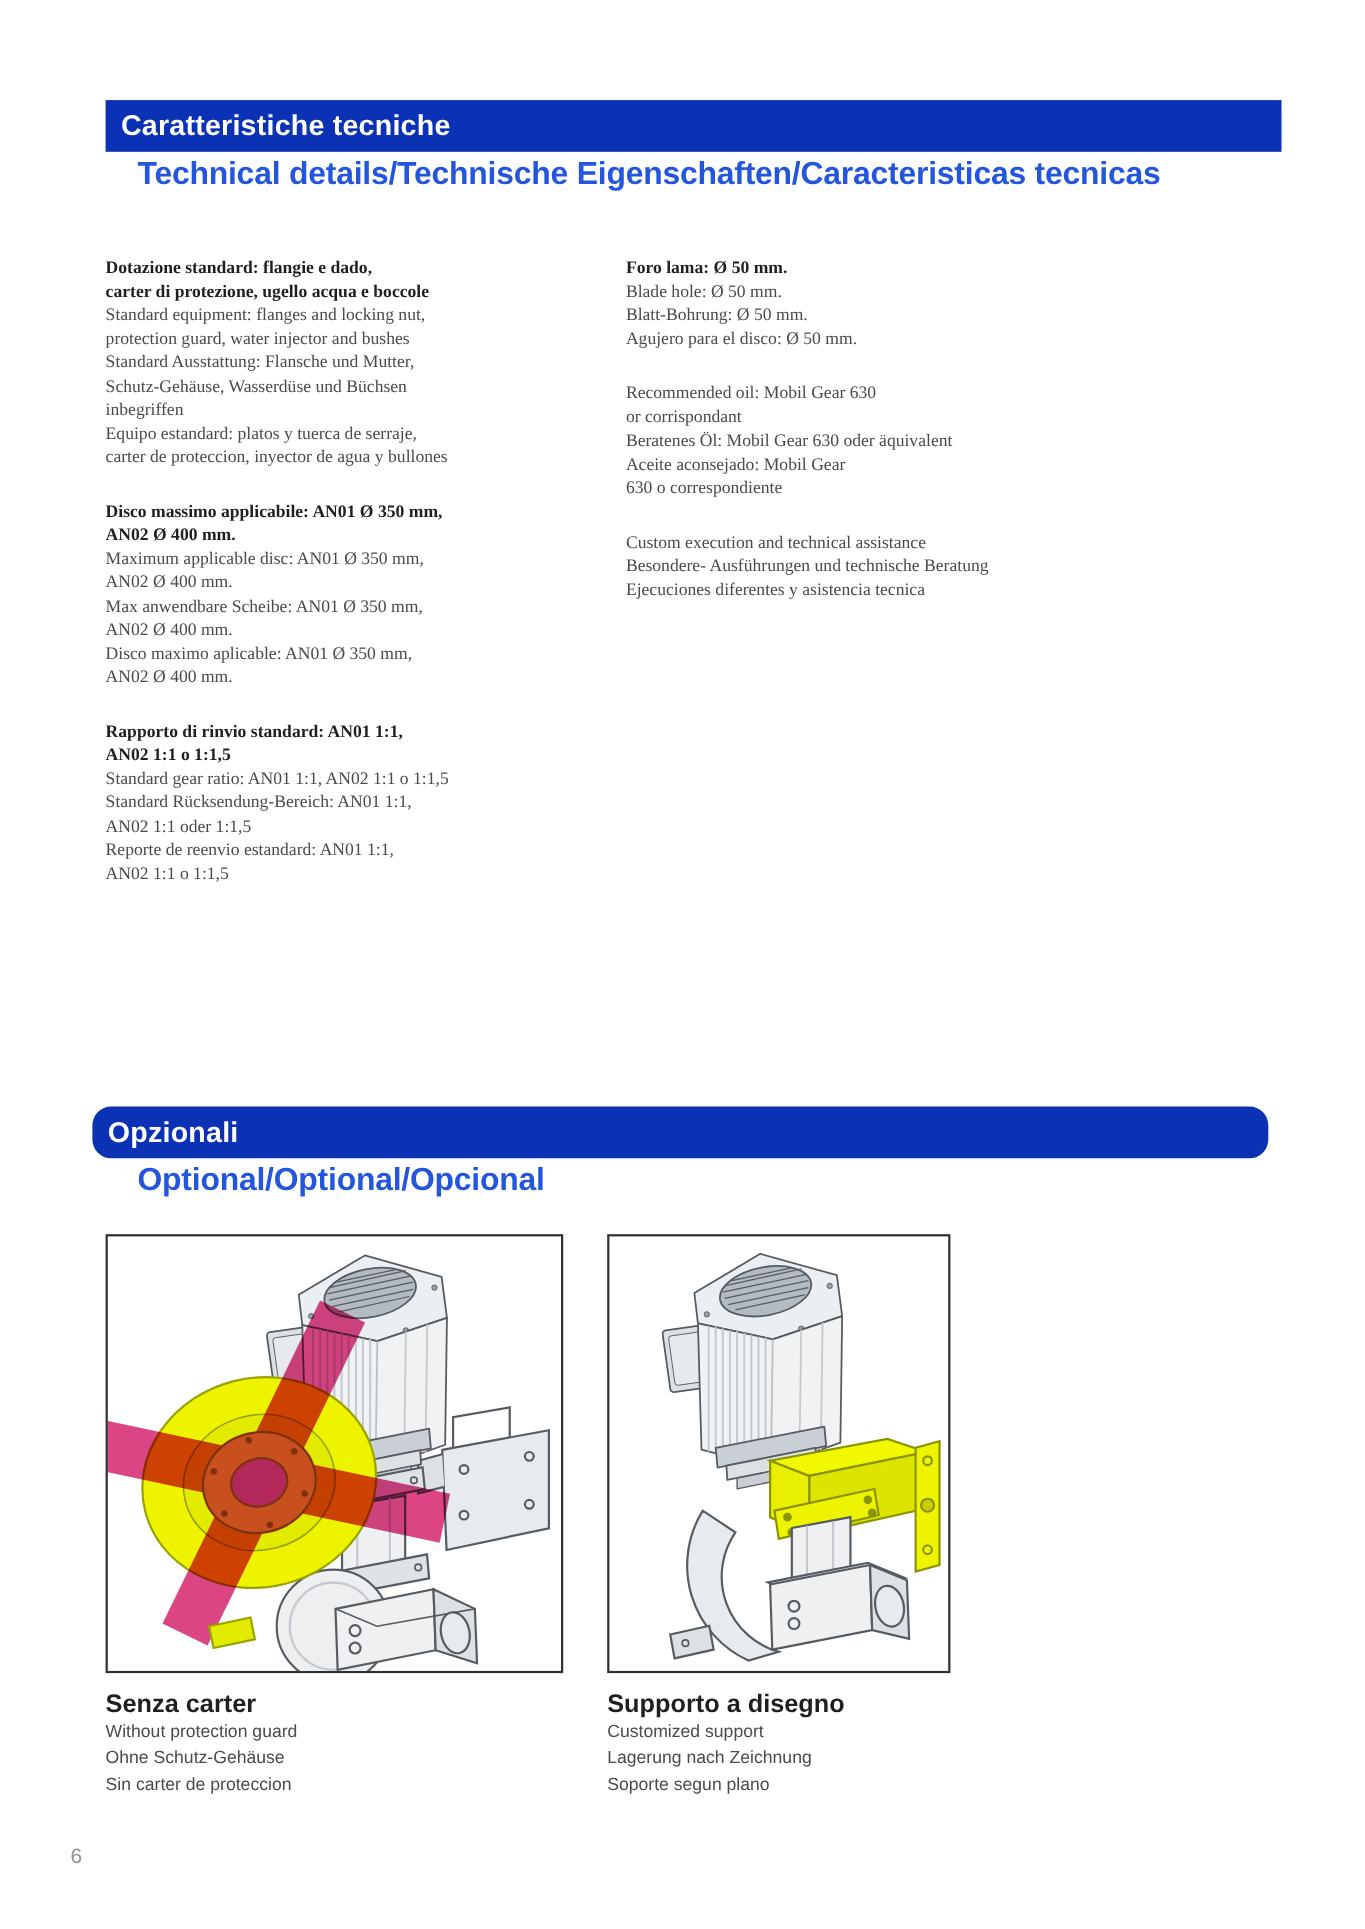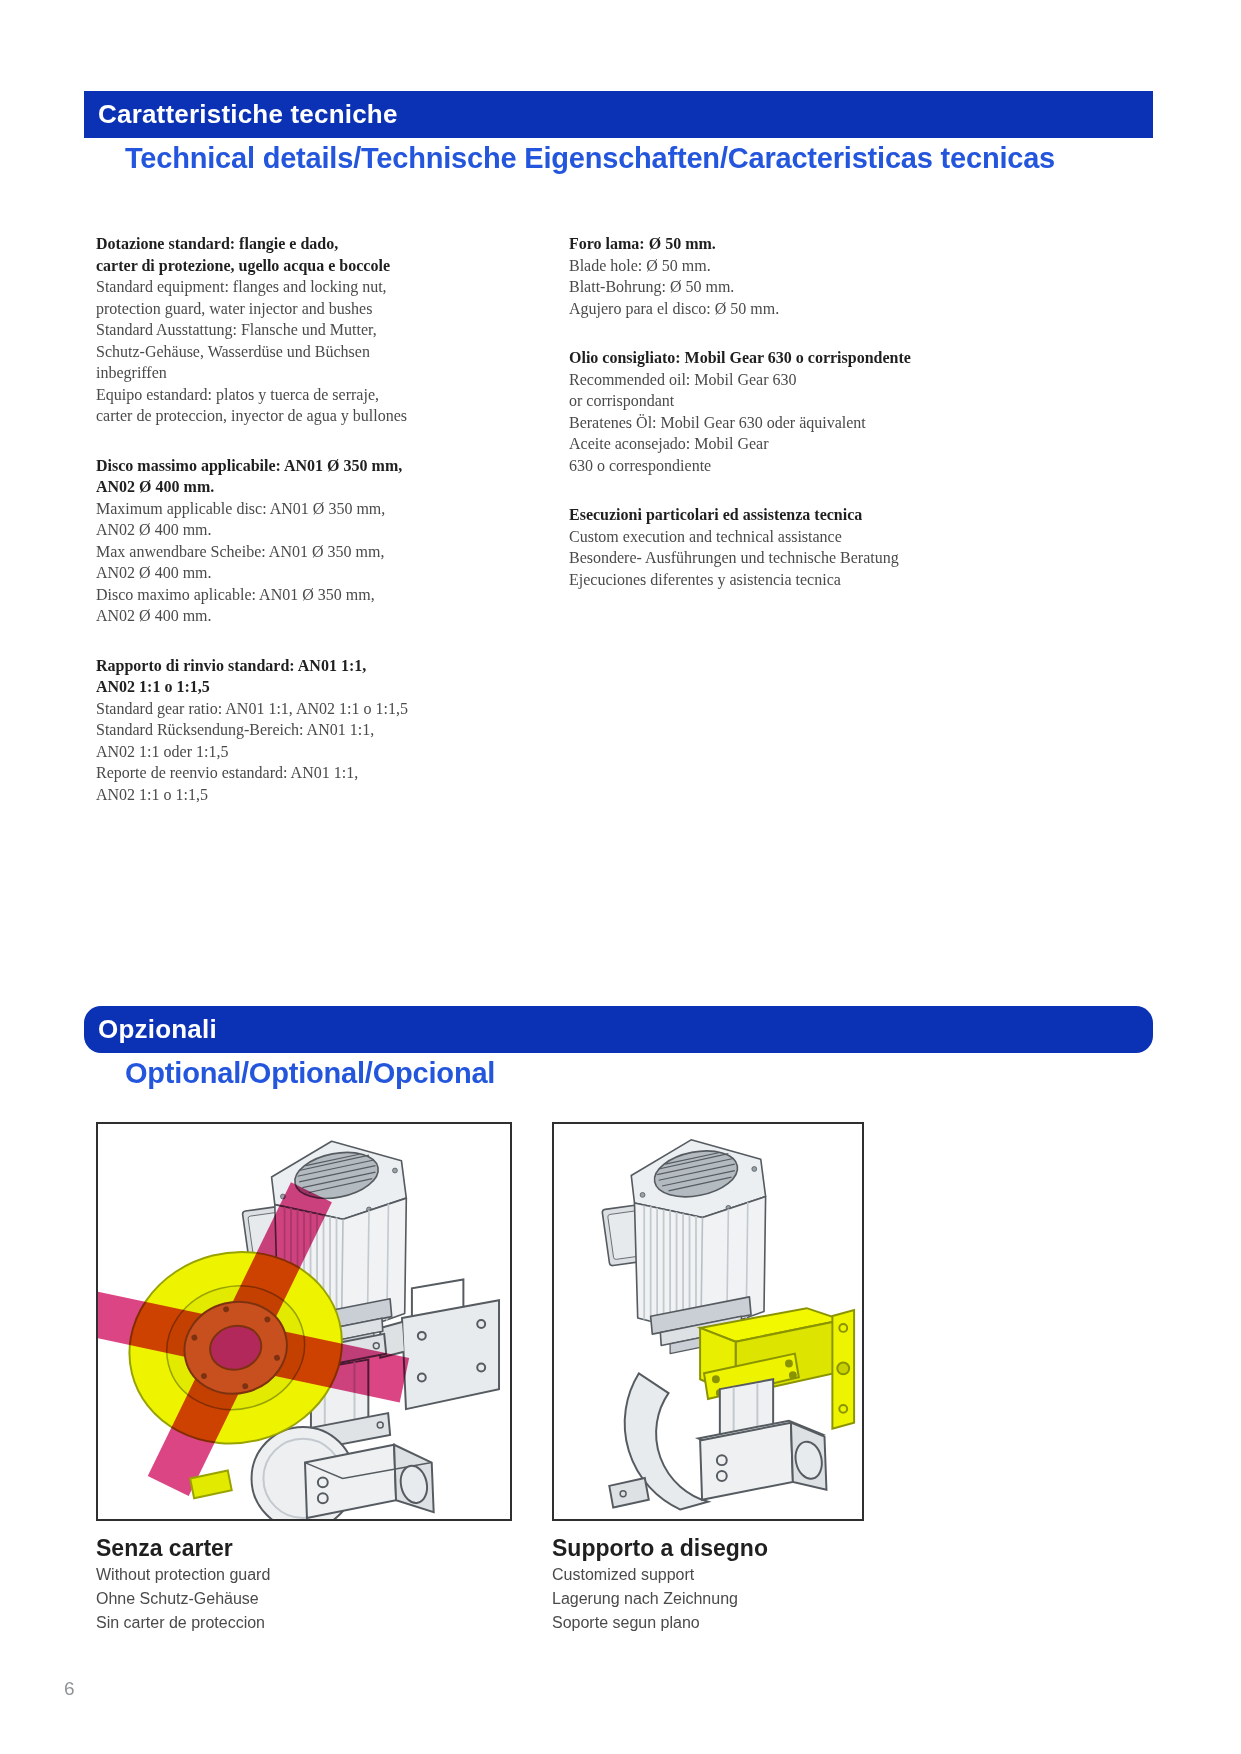"Caratteristiche tecniche" #bar1 { margin-left: none -> 12px }
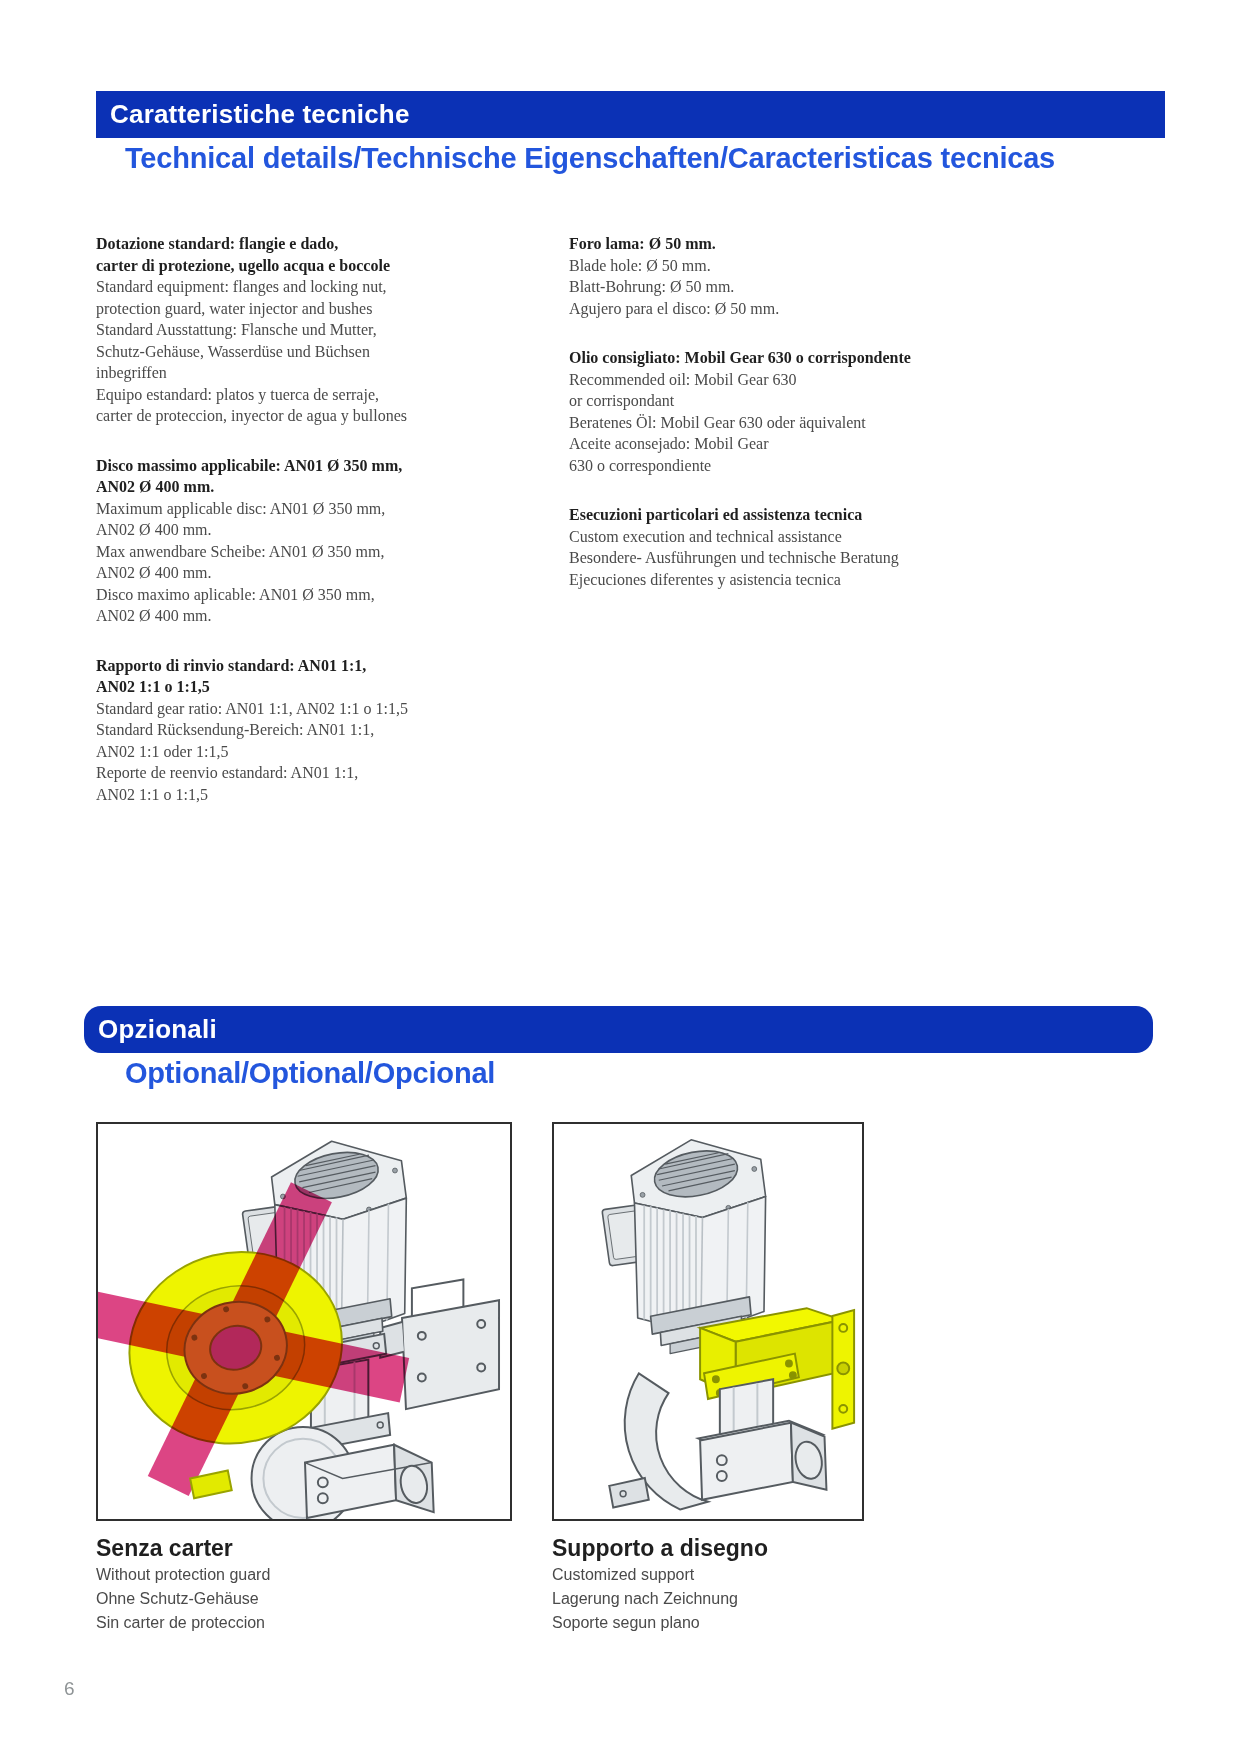"Olio consigliato: Mobil Gear 630" div.hline { html: <div>Olio consigliato: Mobil Gear 630 o corrispondente</div> -> none }
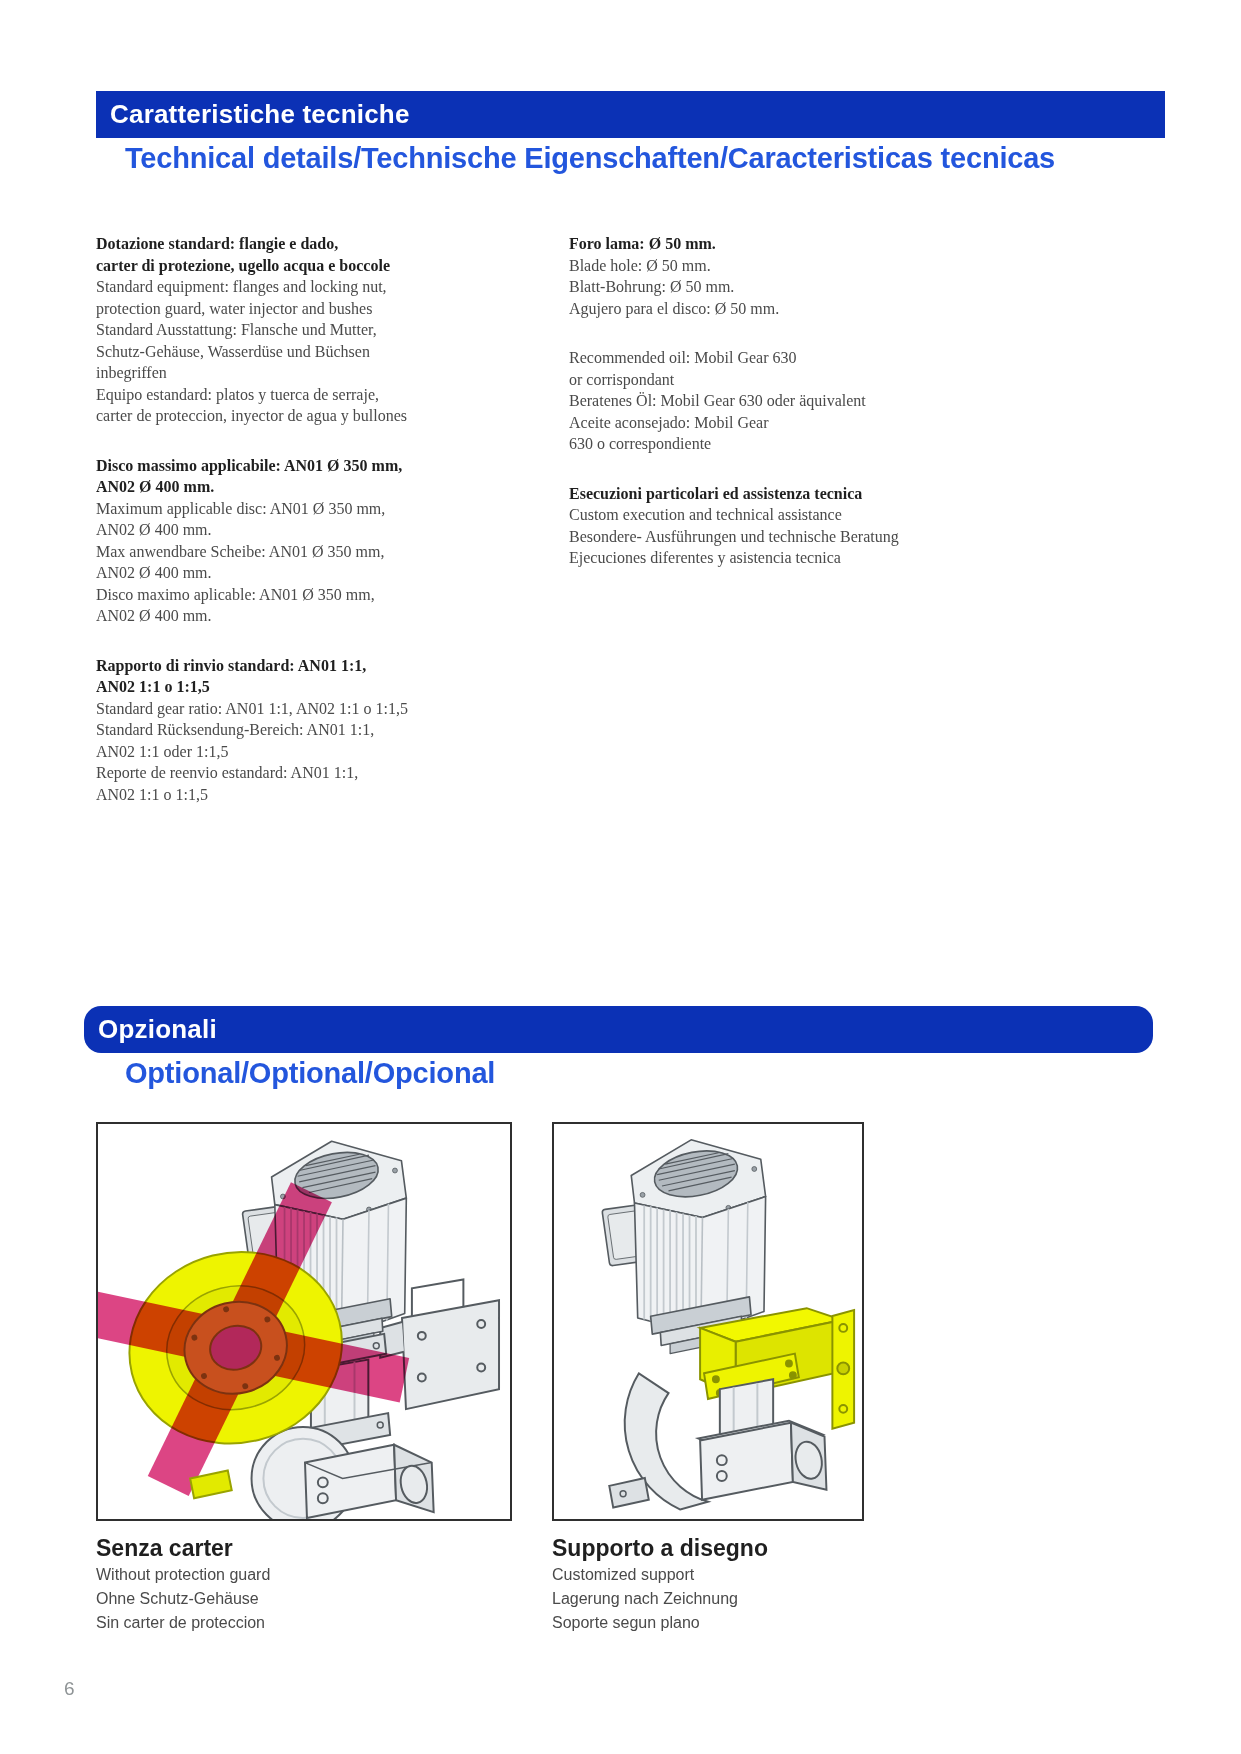"Esecuzioni particolari ed assistenza" div.hline { html: <div>Esecuzioni particolari ed assistenza tecnica</div> -> none }
